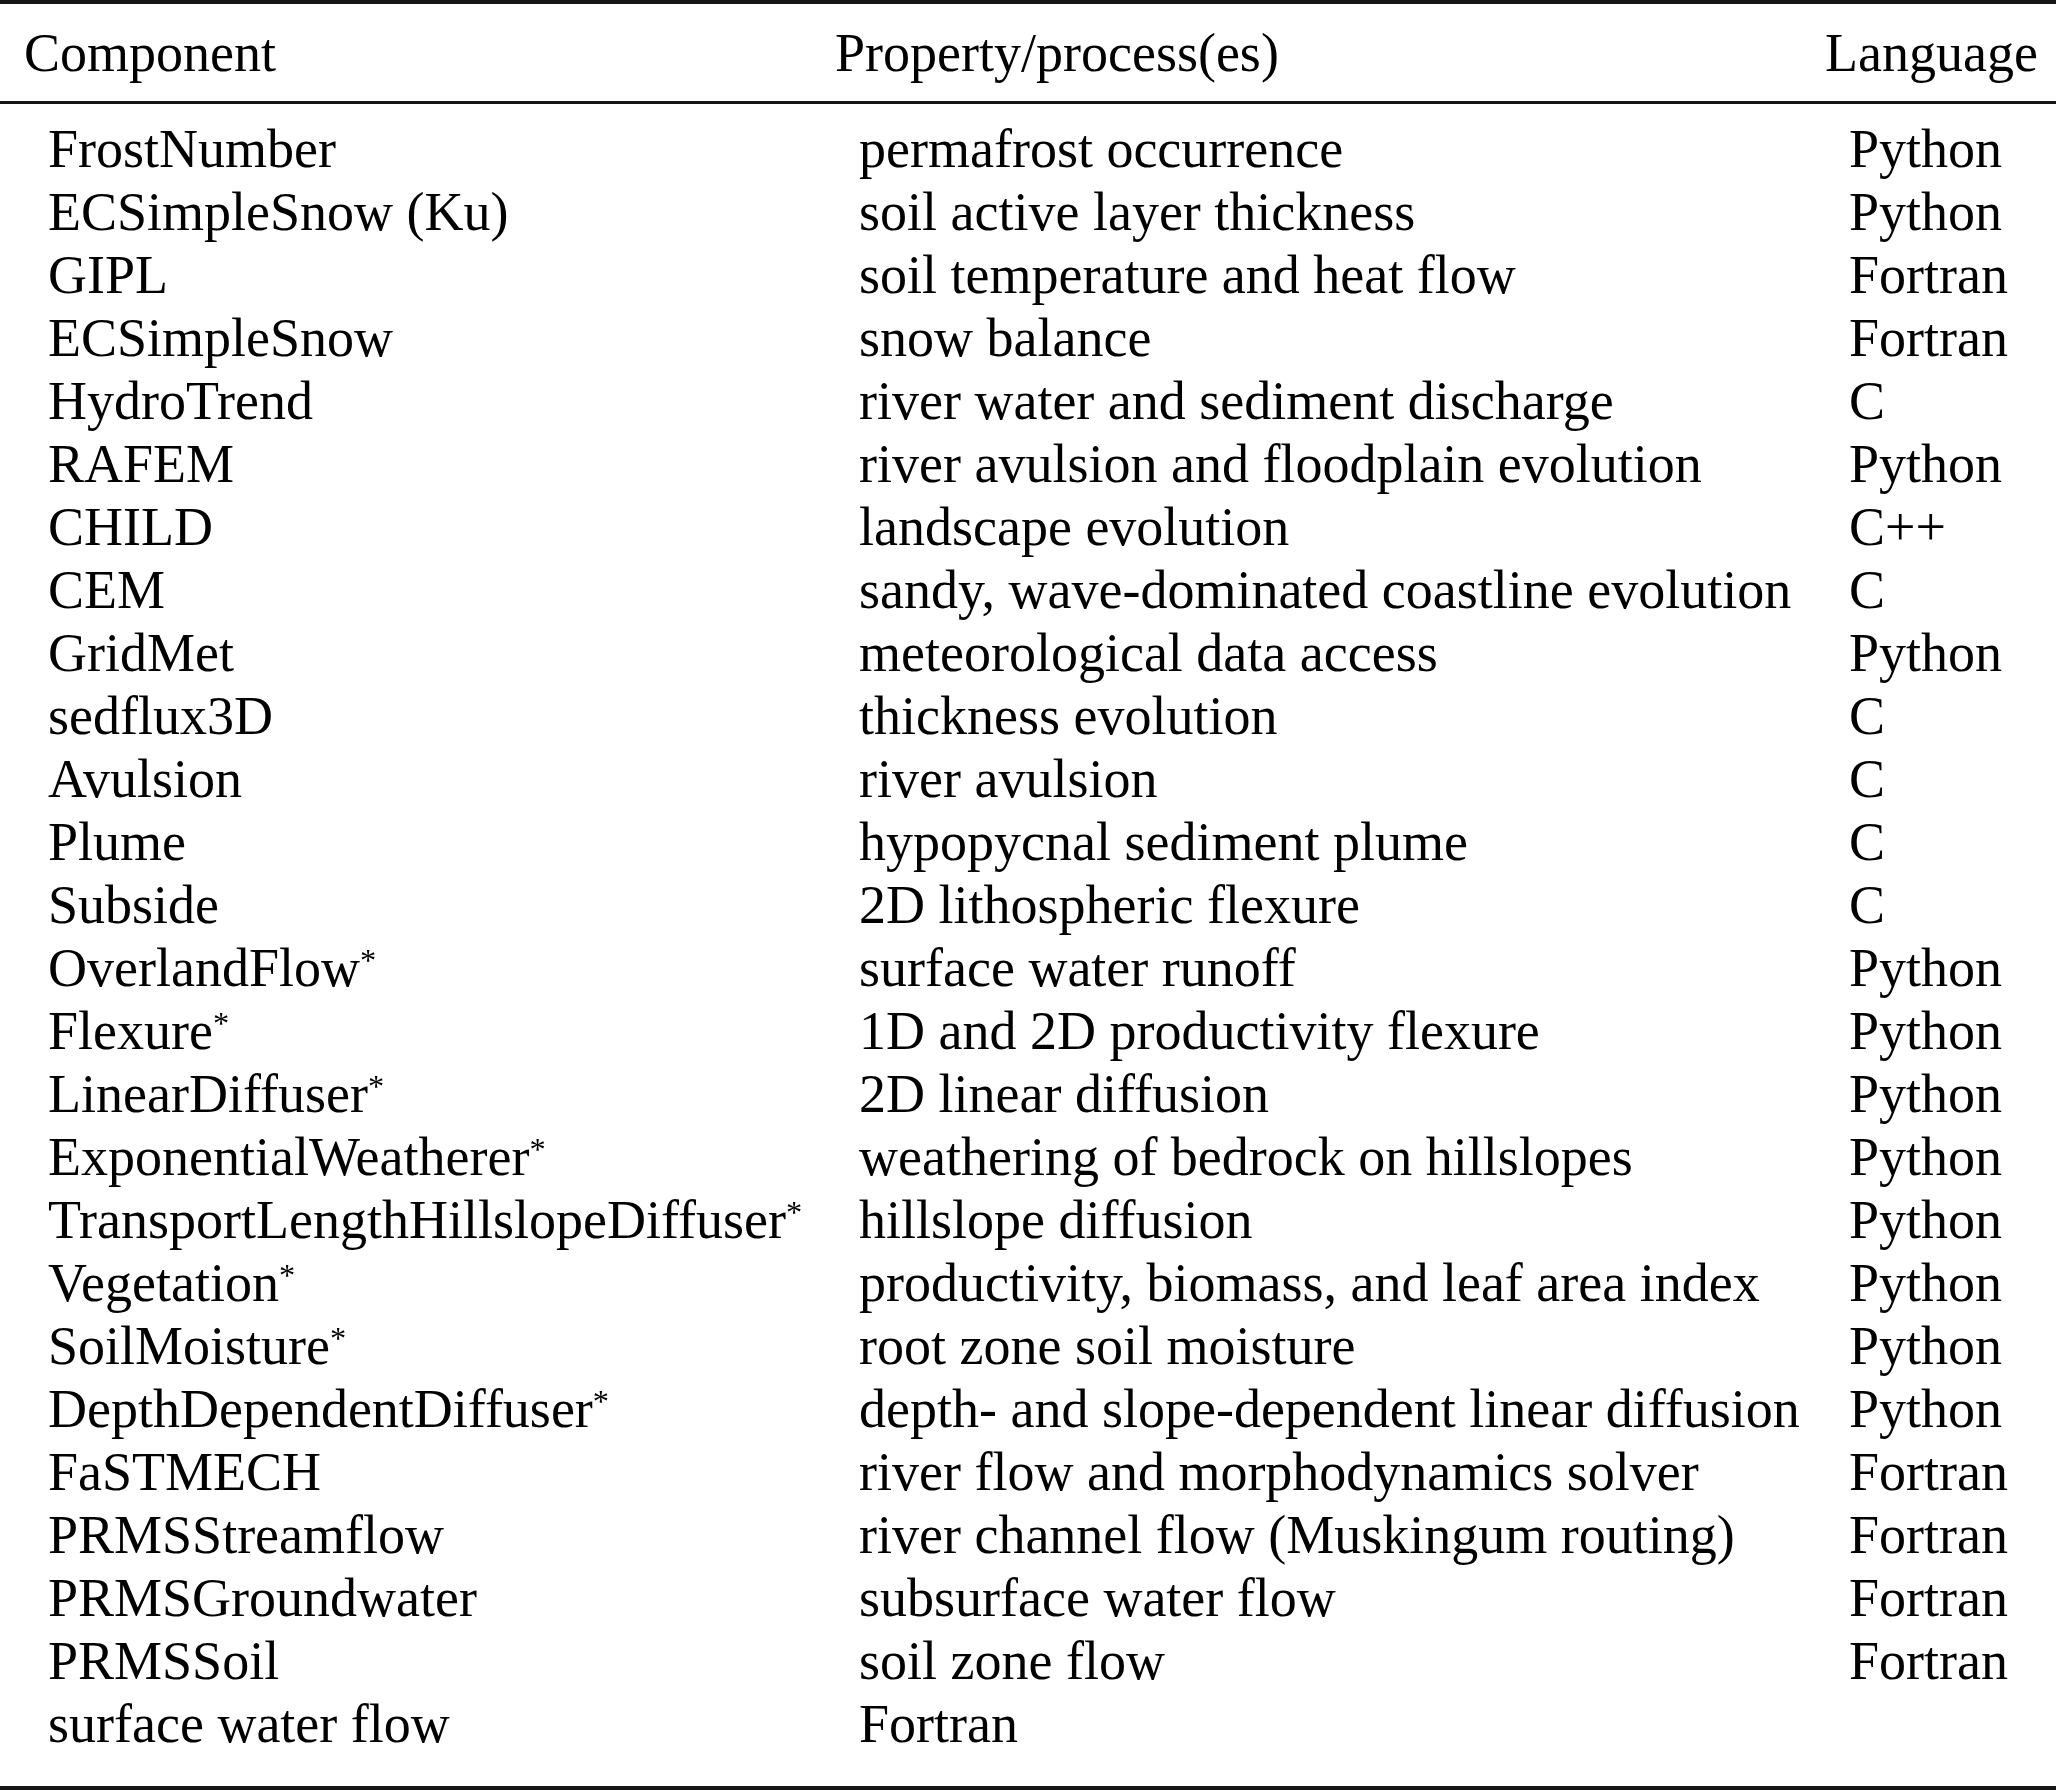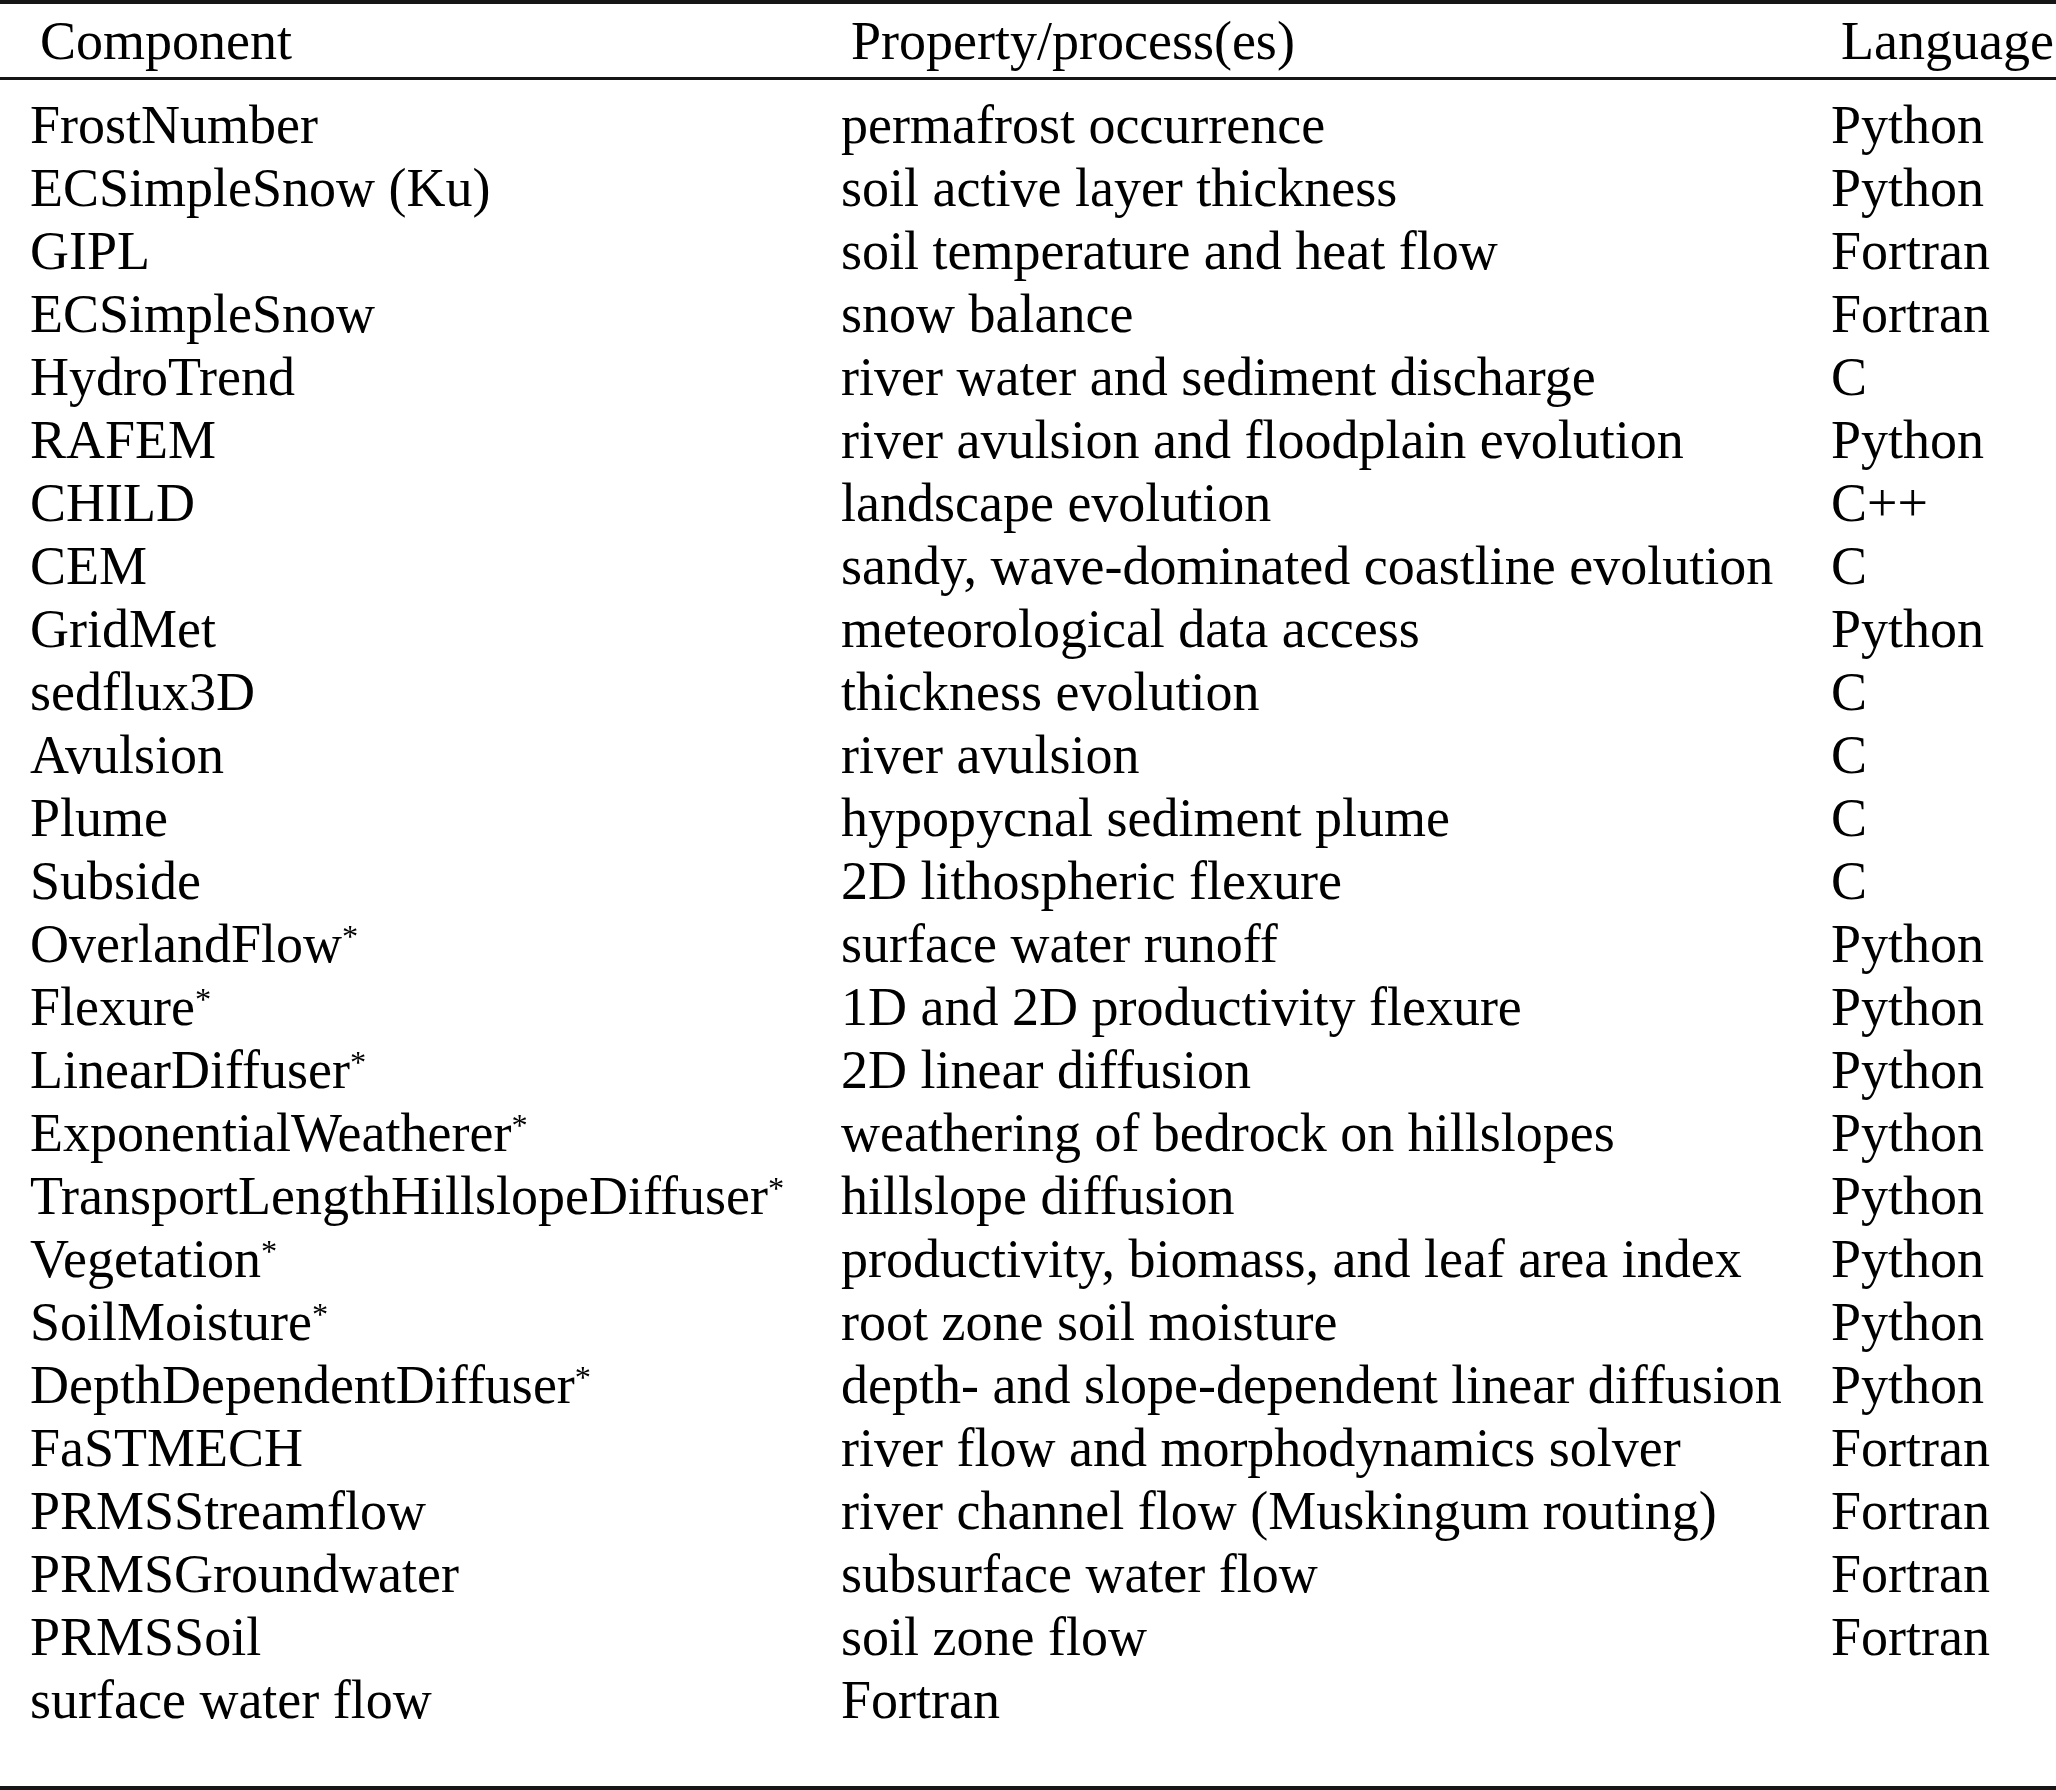"Component" .thead { height: 76px -> 100px; padding-left: 40px -> 24px }
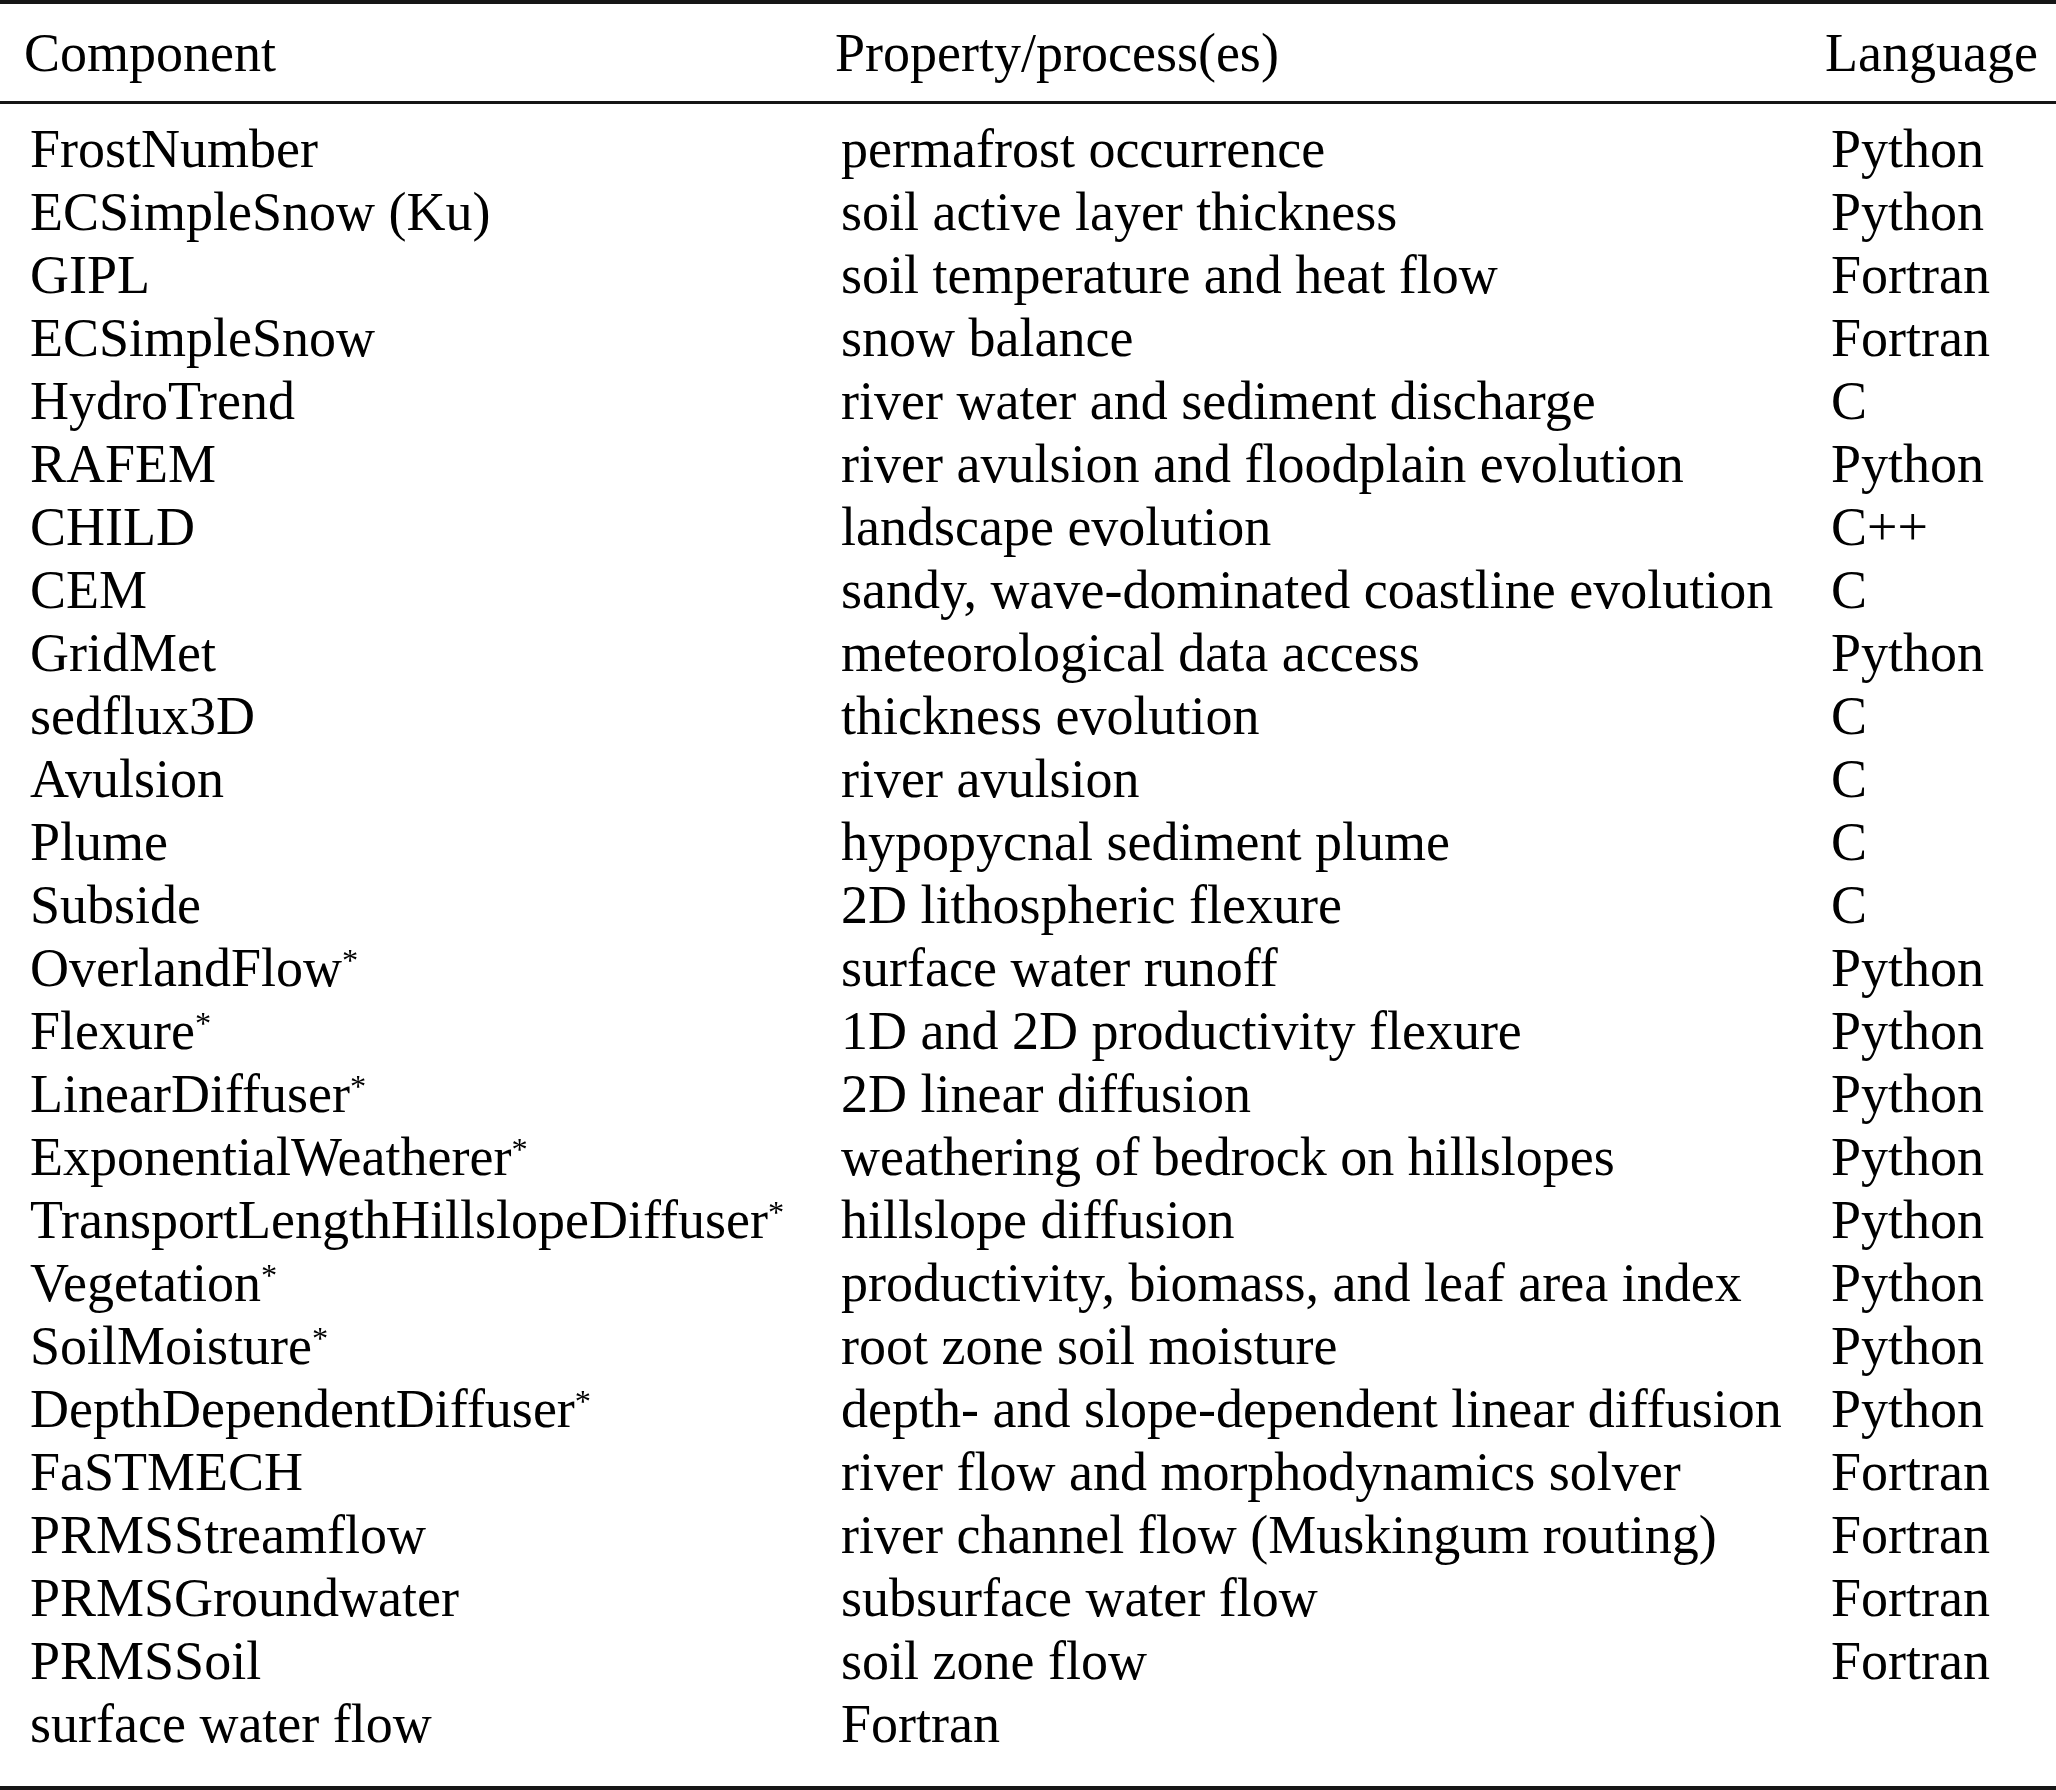"FrostNumber" .trow { margin-left: none -> 48px; padding-left: 30px -> none }
